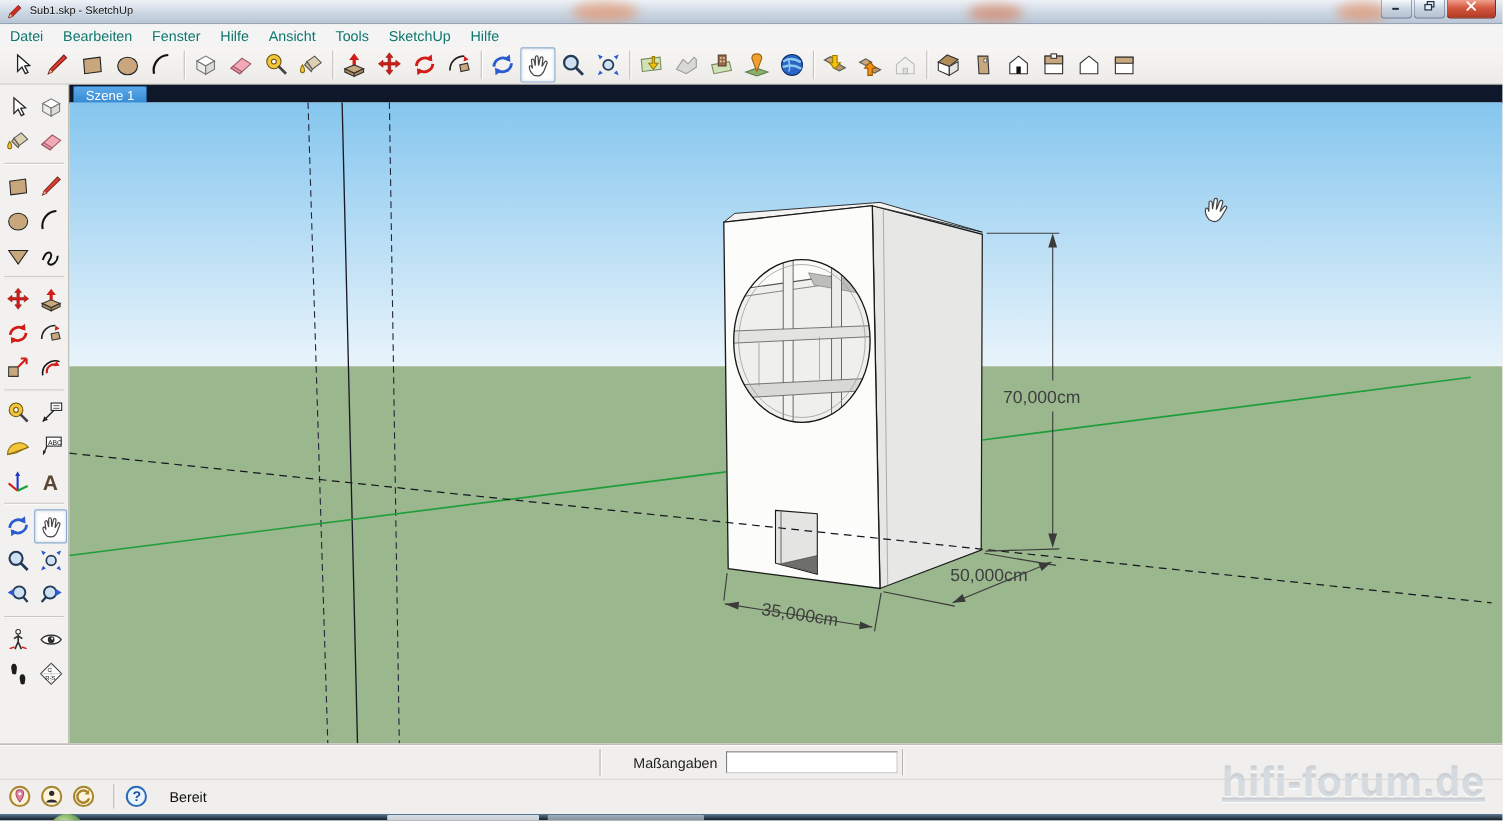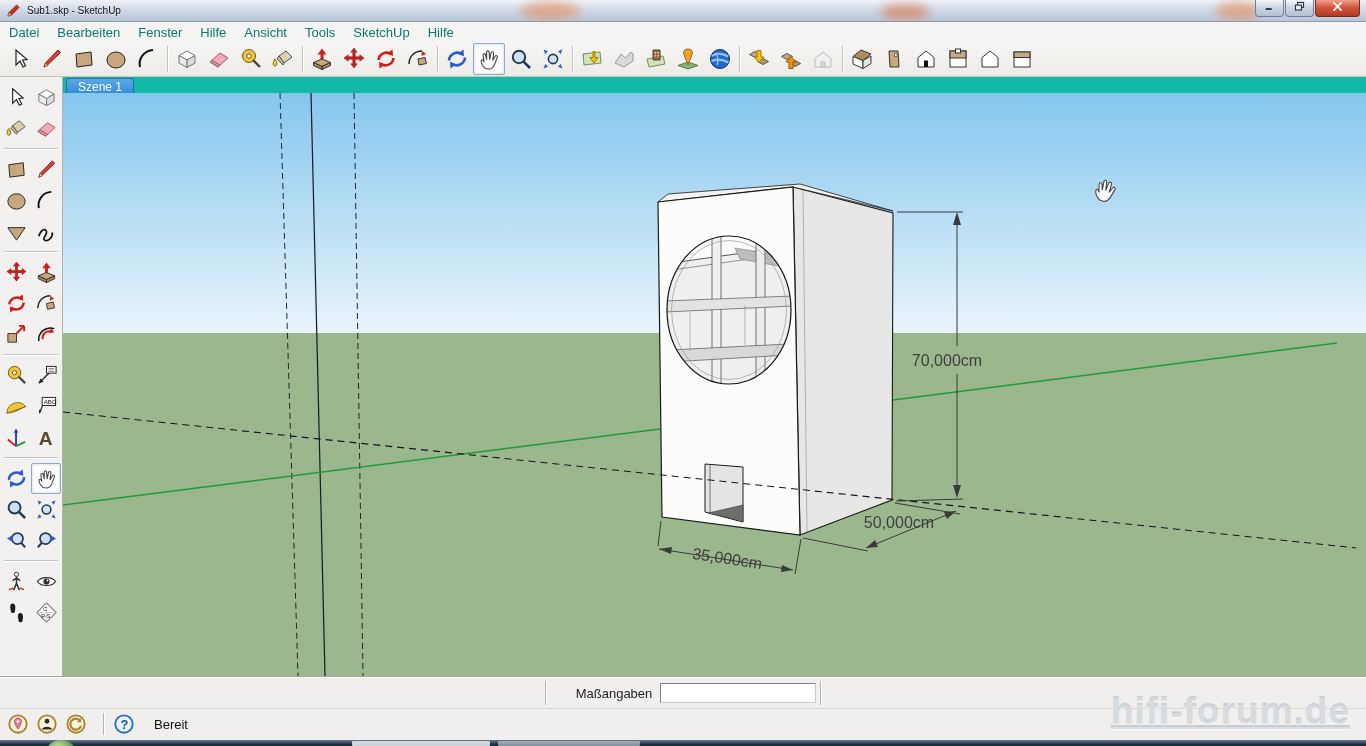"Szene 1" .scene-strip { background: #14b8a6 -> #0f172a }
